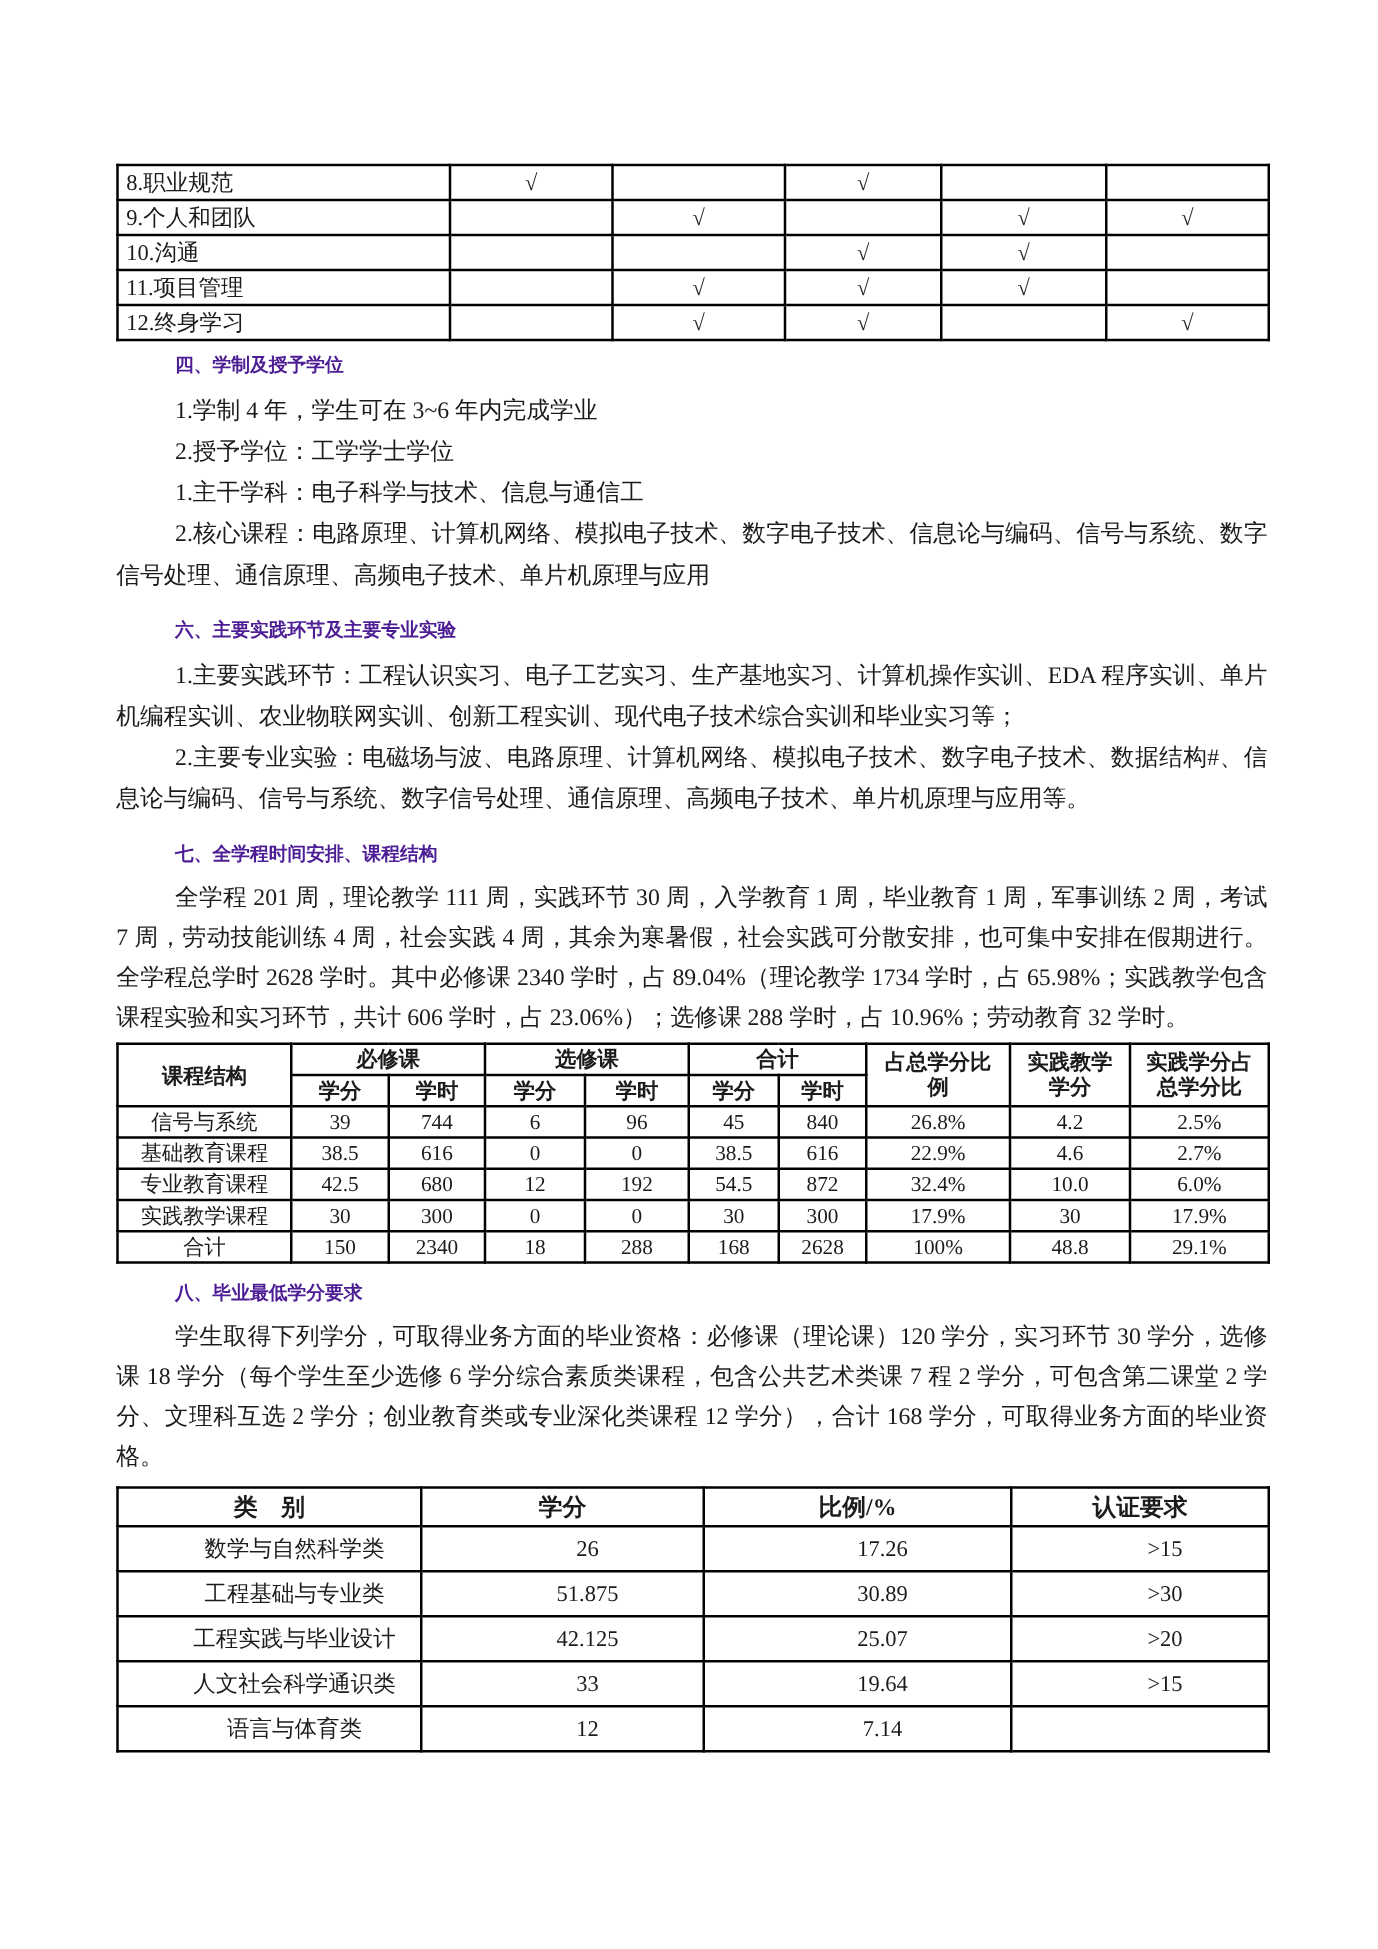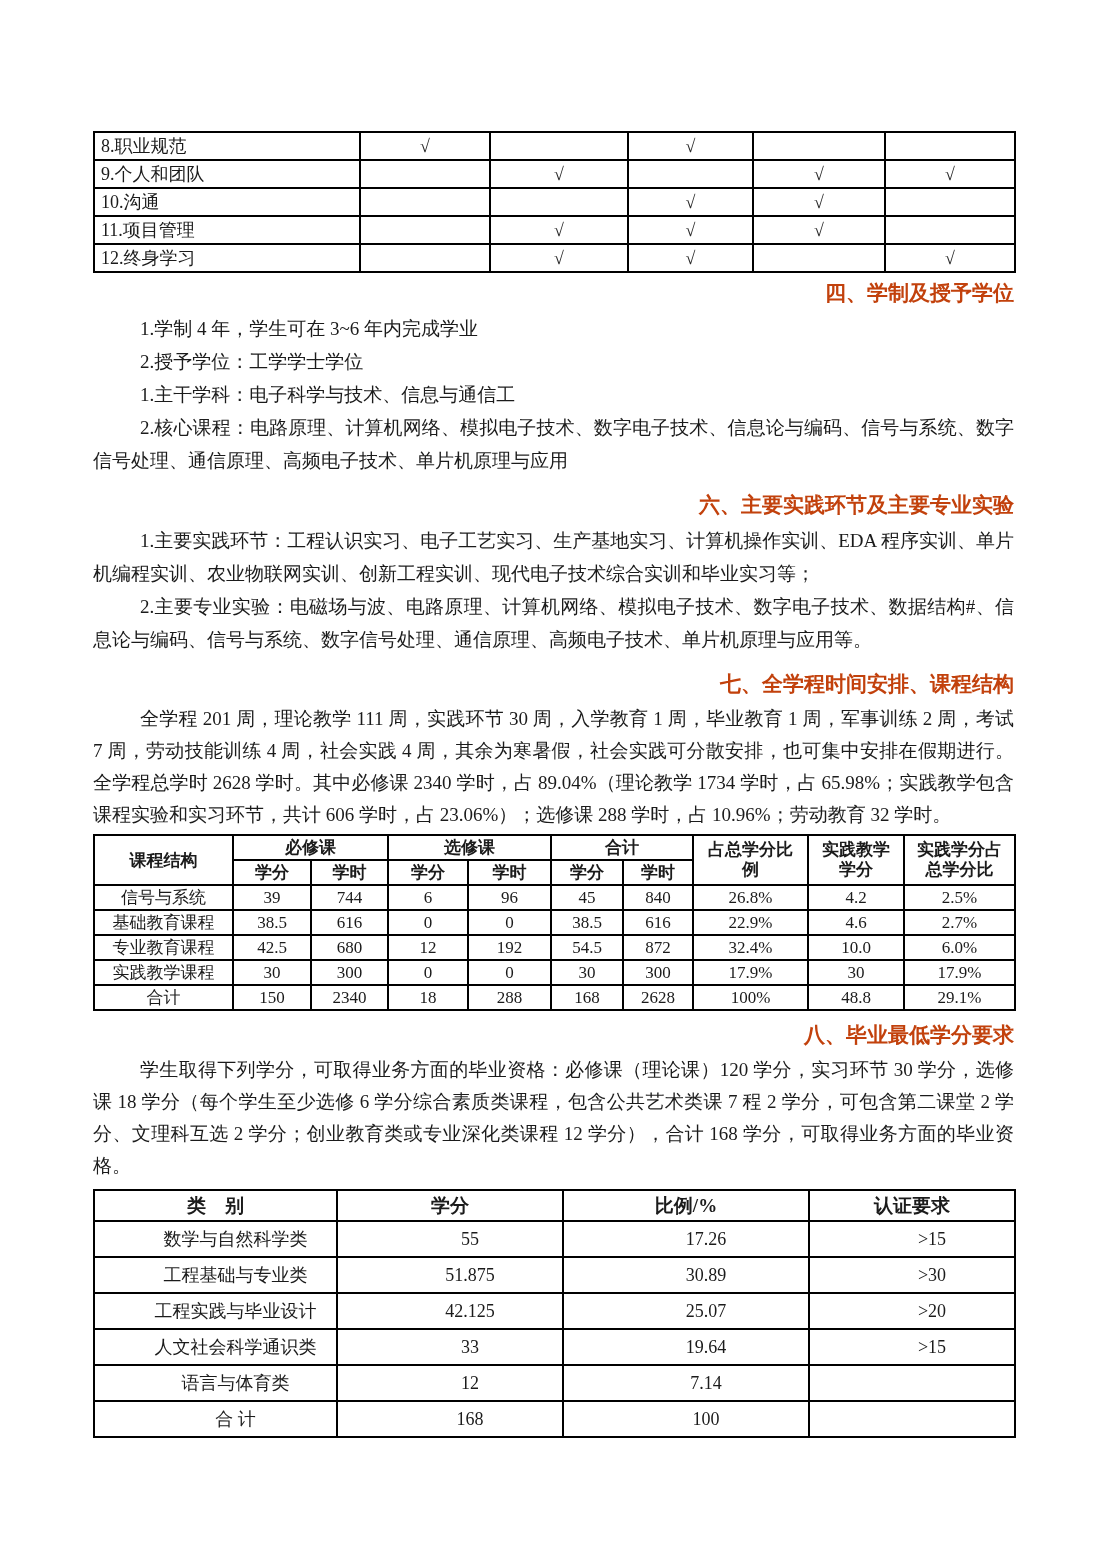"四、学制及授予学位" h2 { color: #c2410c -> #4c1d95; font-size: 21px -> 15px; text-align: right -> none }
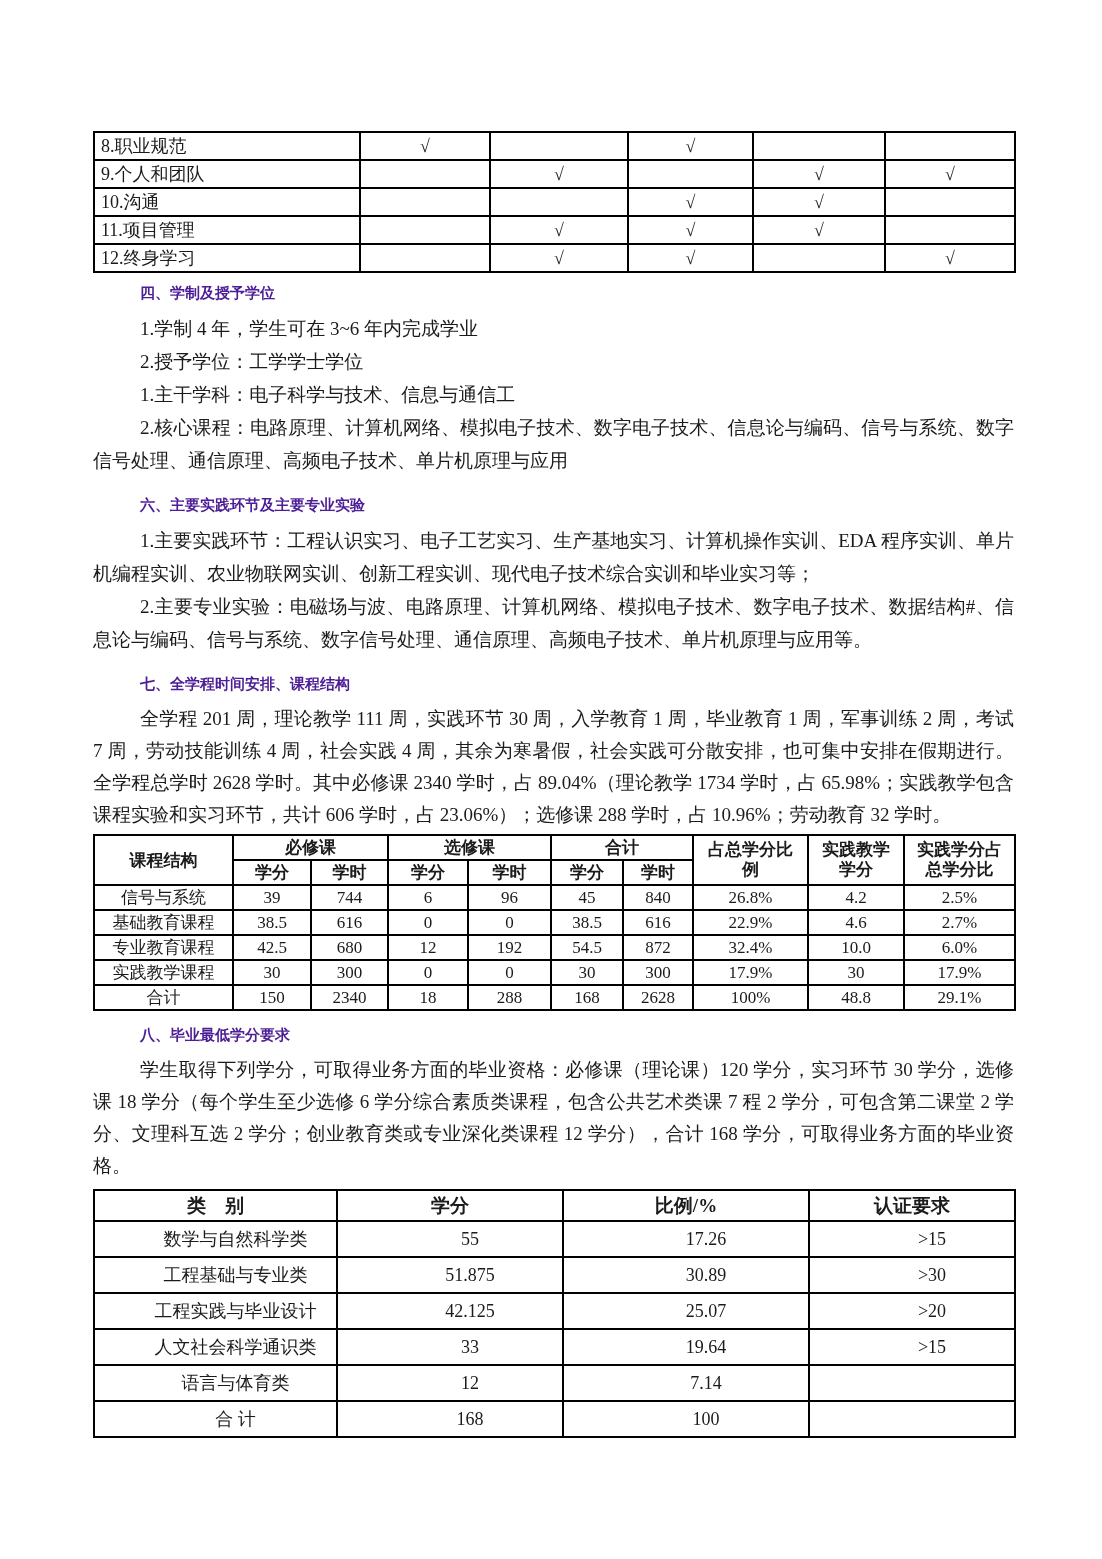"55" td { text: 55 -> 26 }
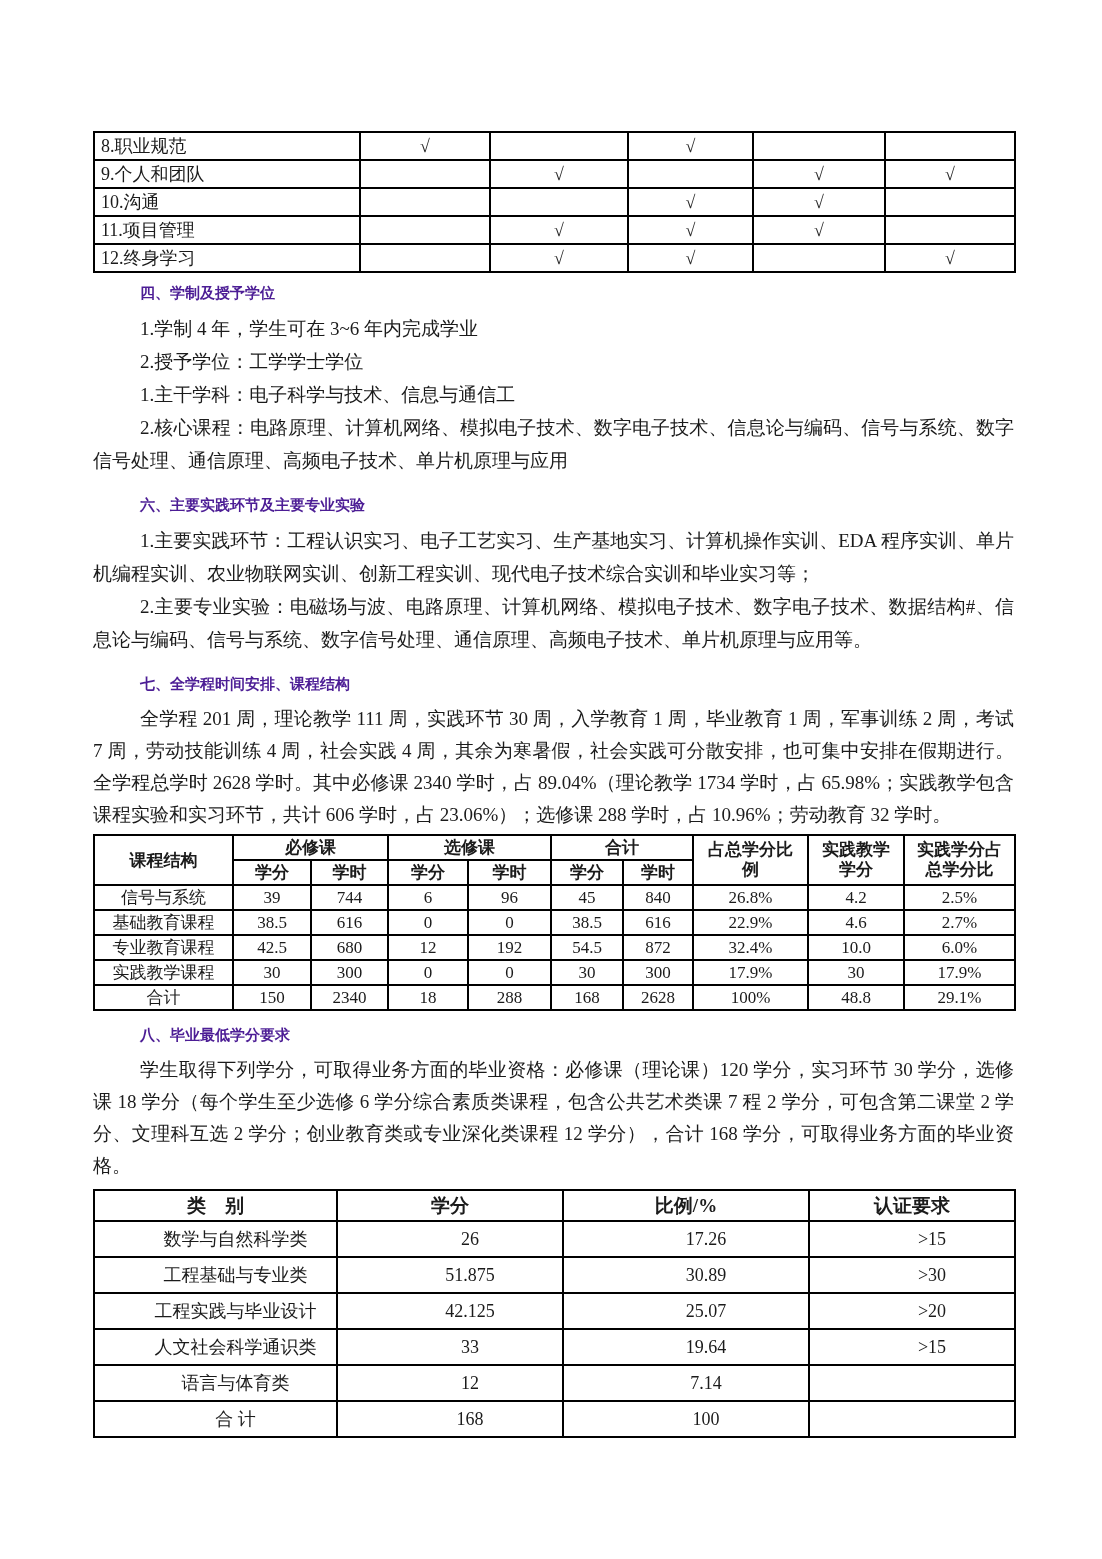"合 计" tr { html: <tr> <td>合 计</td> <td>168</td> <td>100</td> <td></td> </tr> -> none }
